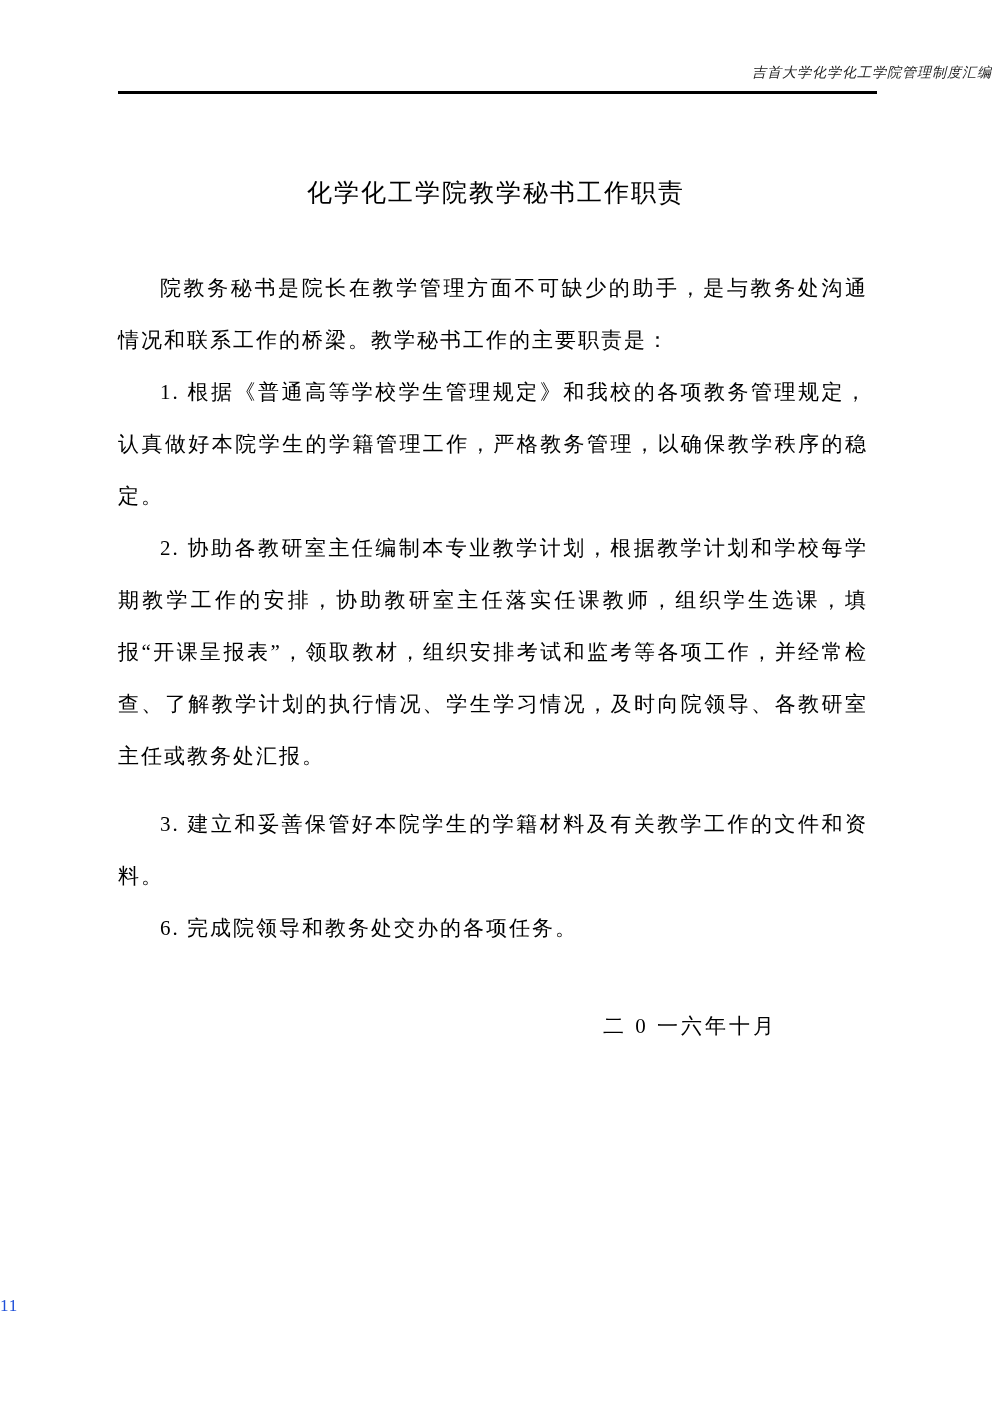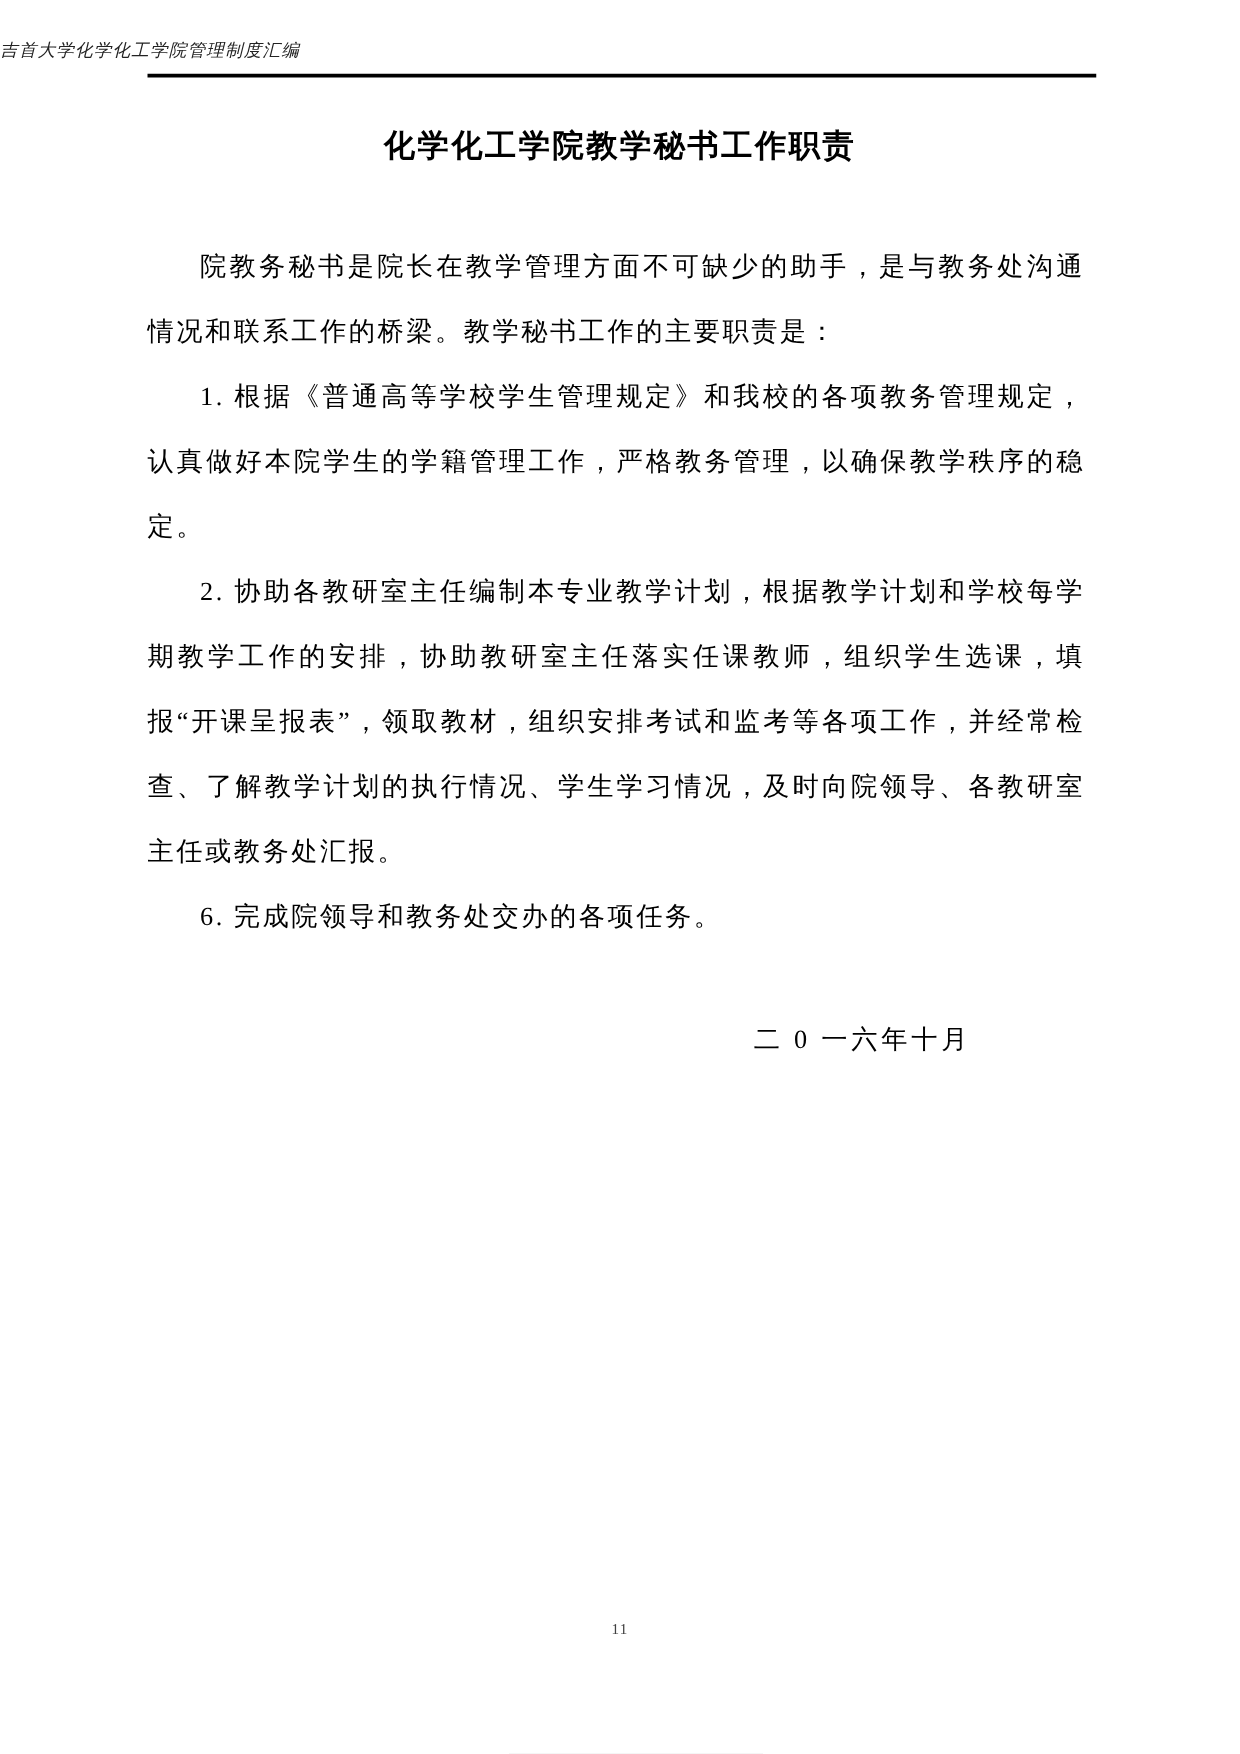"吉首大学化学化工学院管理制度汇编" .header-text { margin-top: 32px -> 64px; text-align: left -> right }
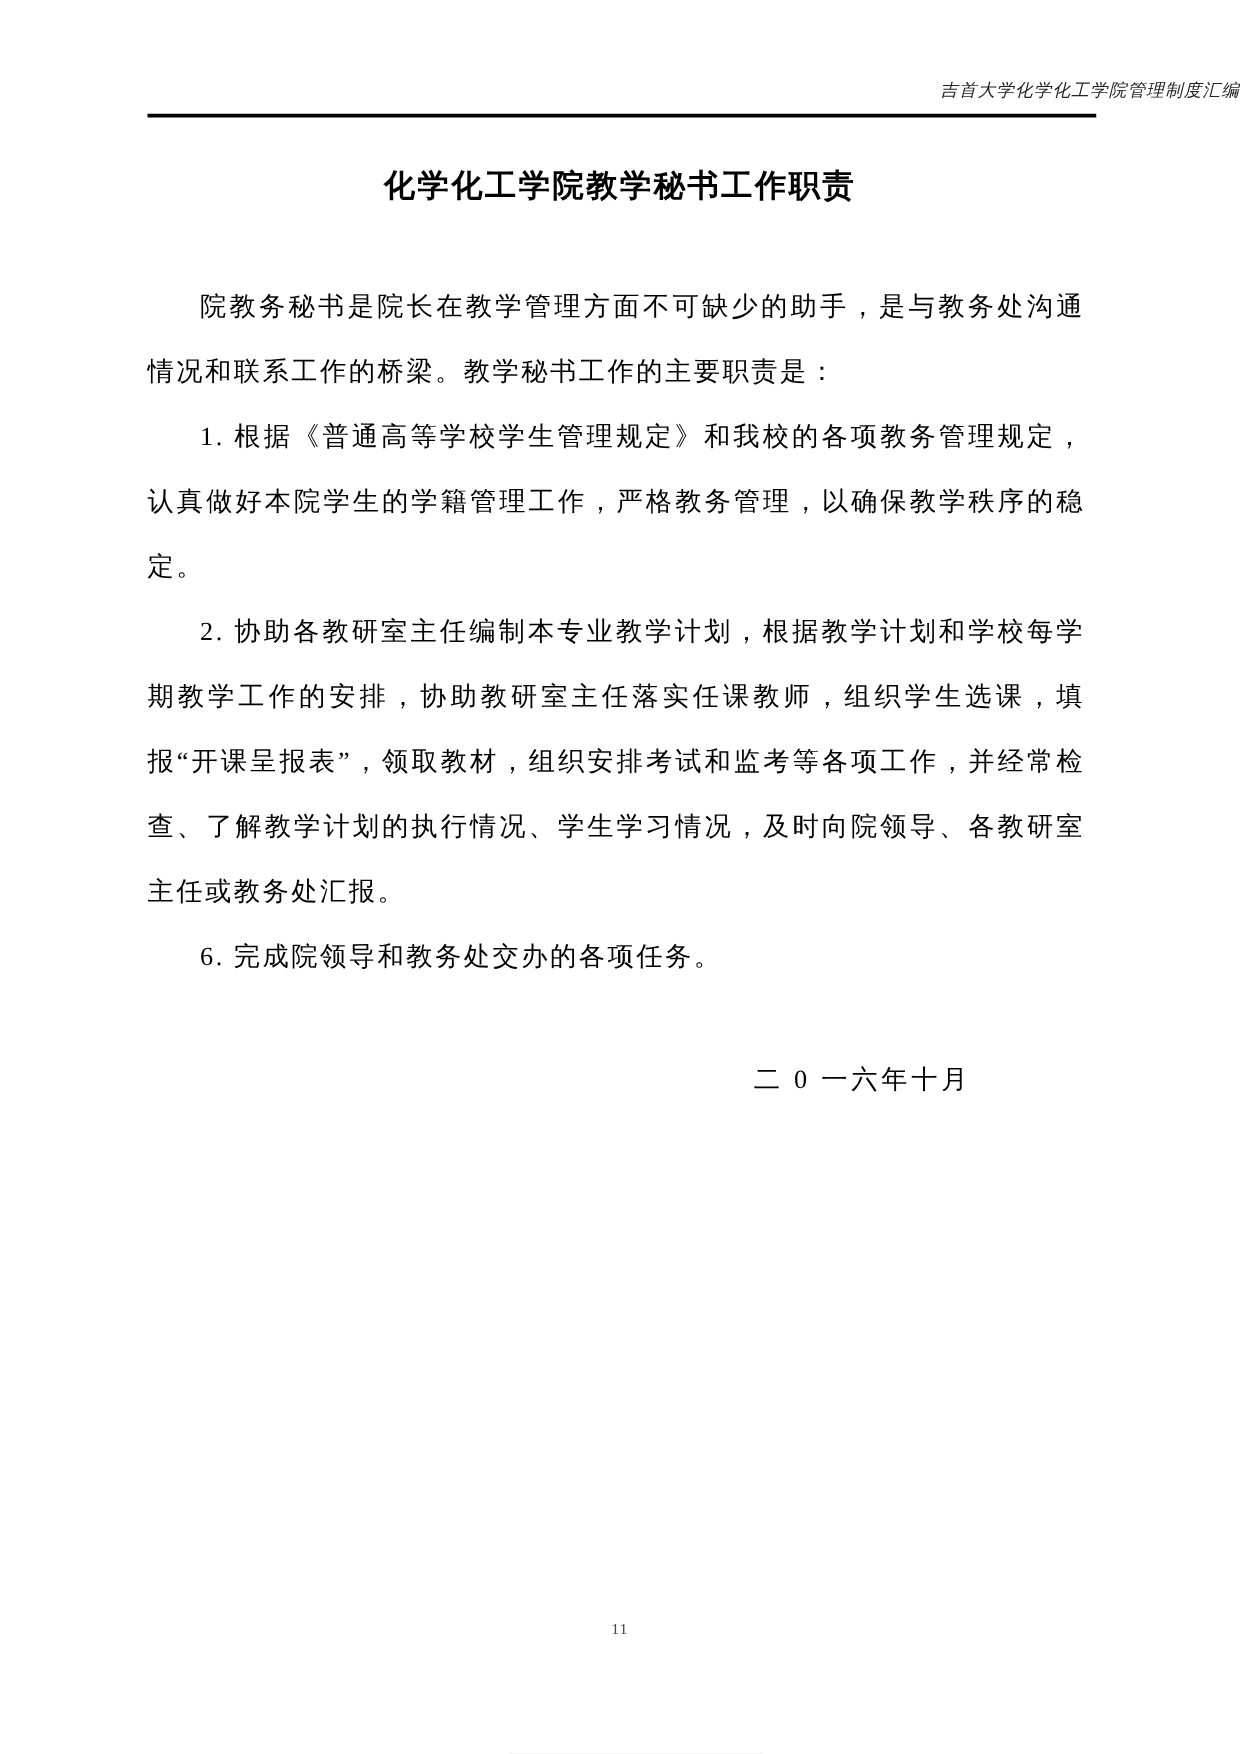"化学化工学院教学秘书工作职责" .doc-title { font-weight: bold -> normal; margin-top: 40px -> 83px }
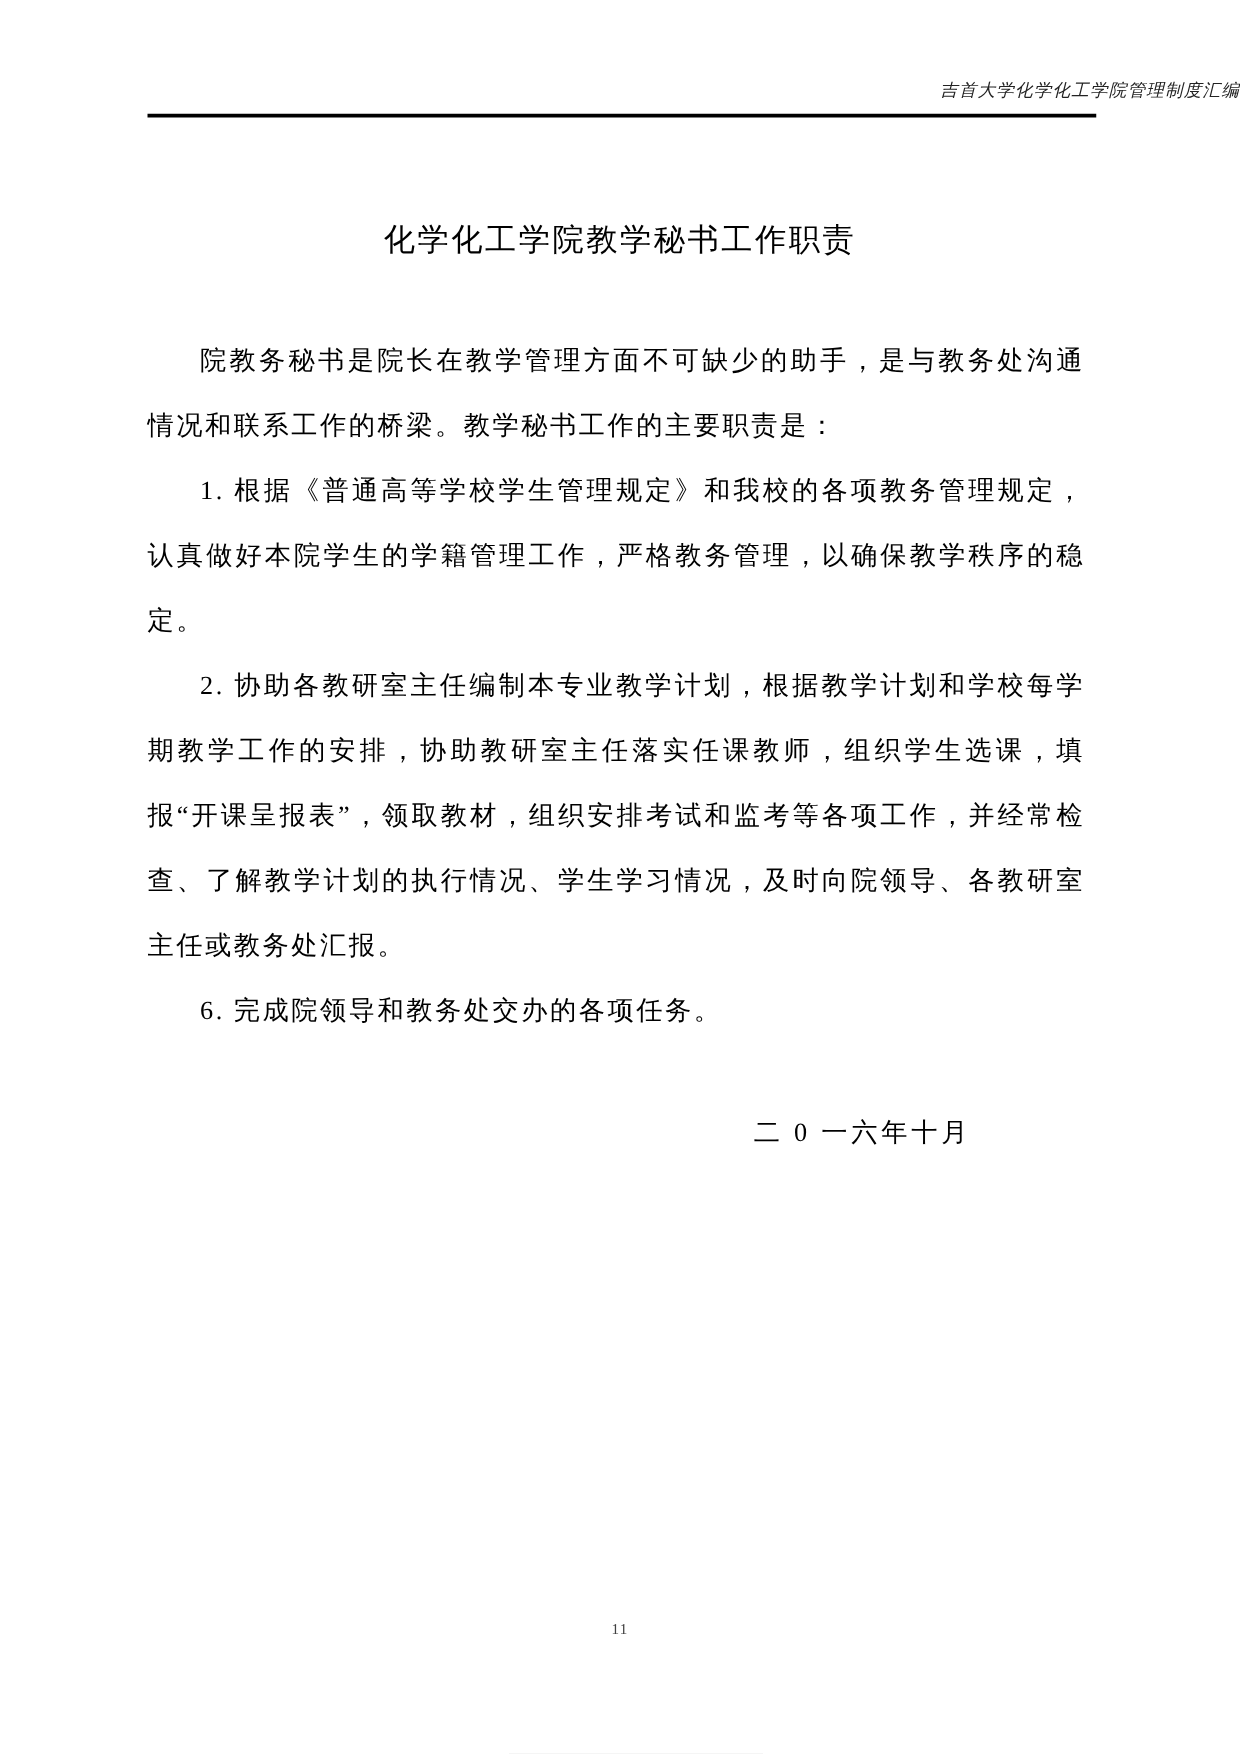"3. 建立和妥善保管好本院学生的学籍材料及有关教学工作的文件和资料。" p.para { html: none -> <p>3. 建立和妥善保管好本院学生的学籍材料及有关教学工作的文件和资料。</p> }
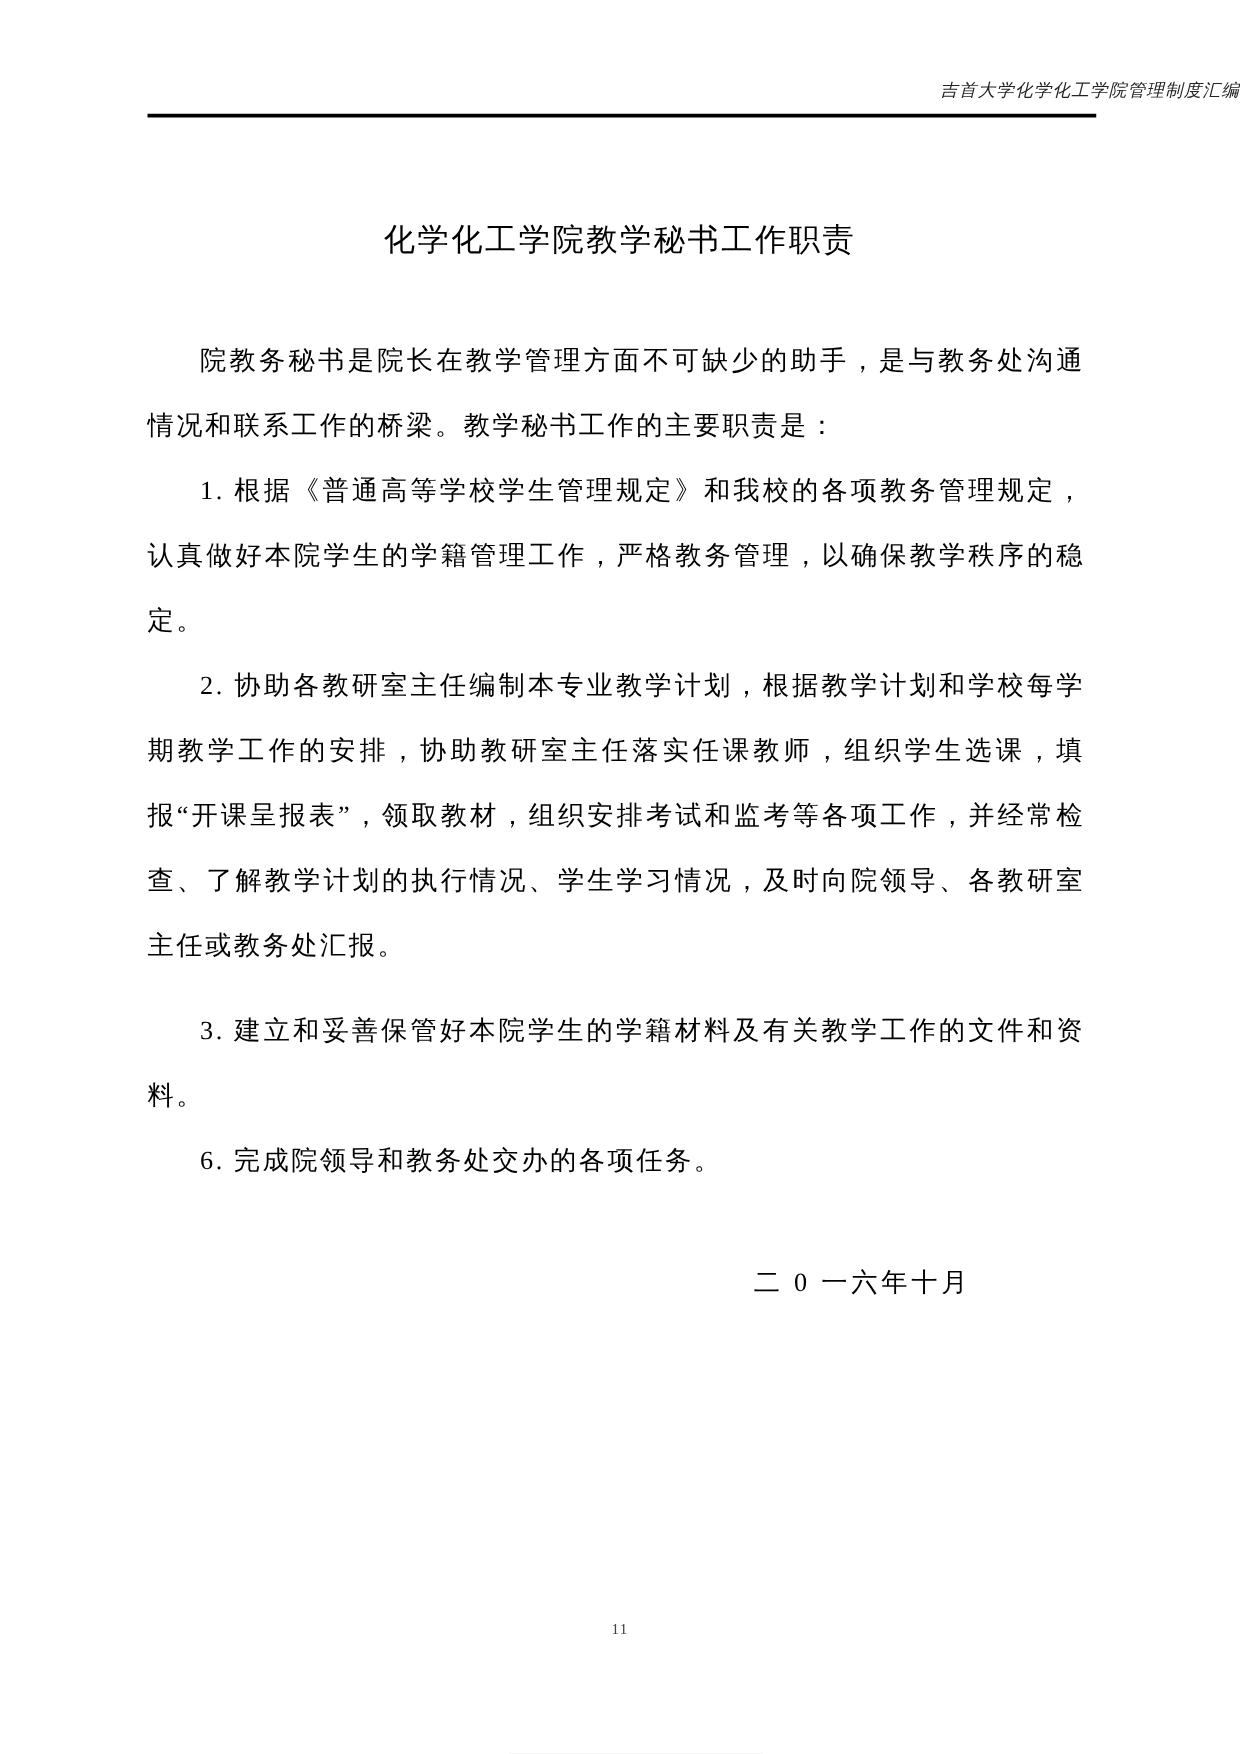"11" .page-number { color: #404040 -> #1d4ed8; font-size: 12px -> 17px; text-align: center -> left }
